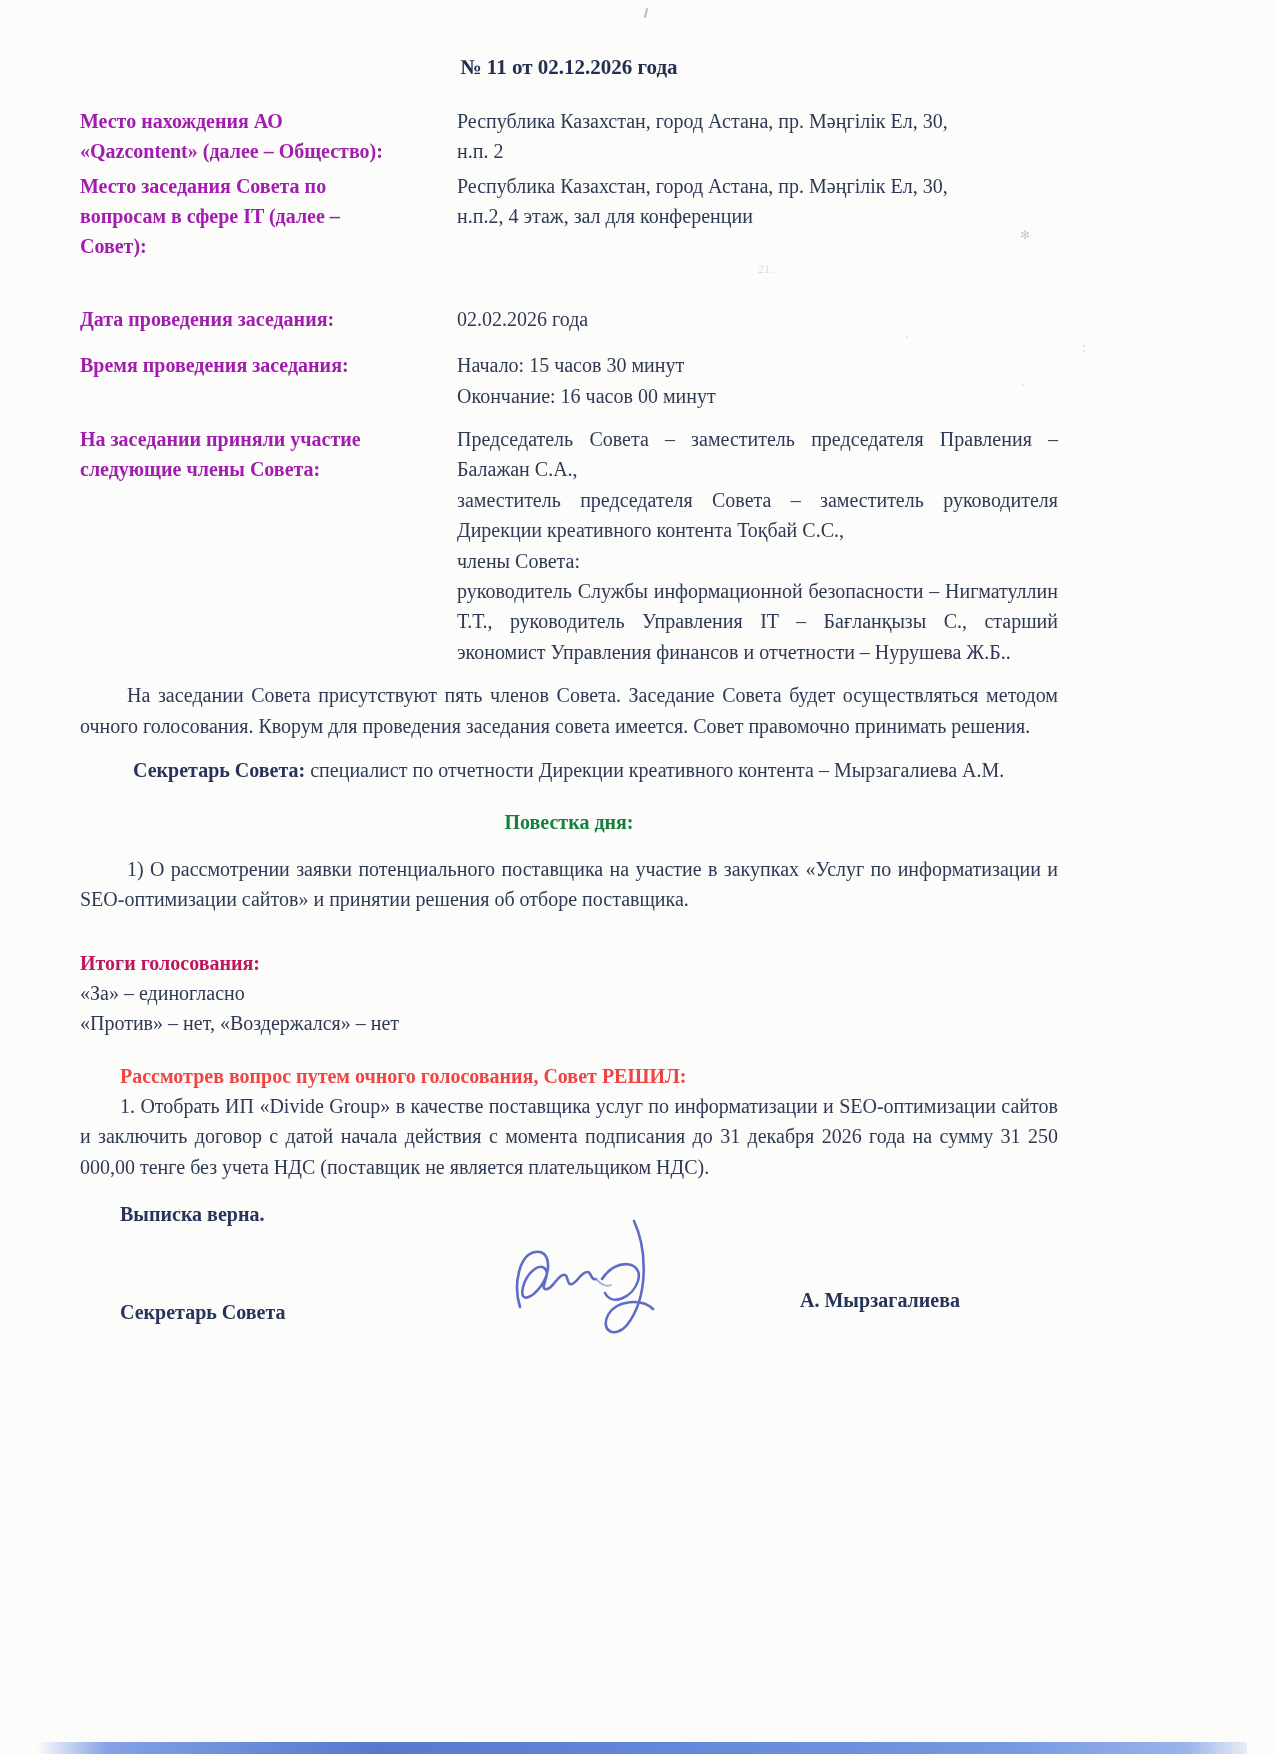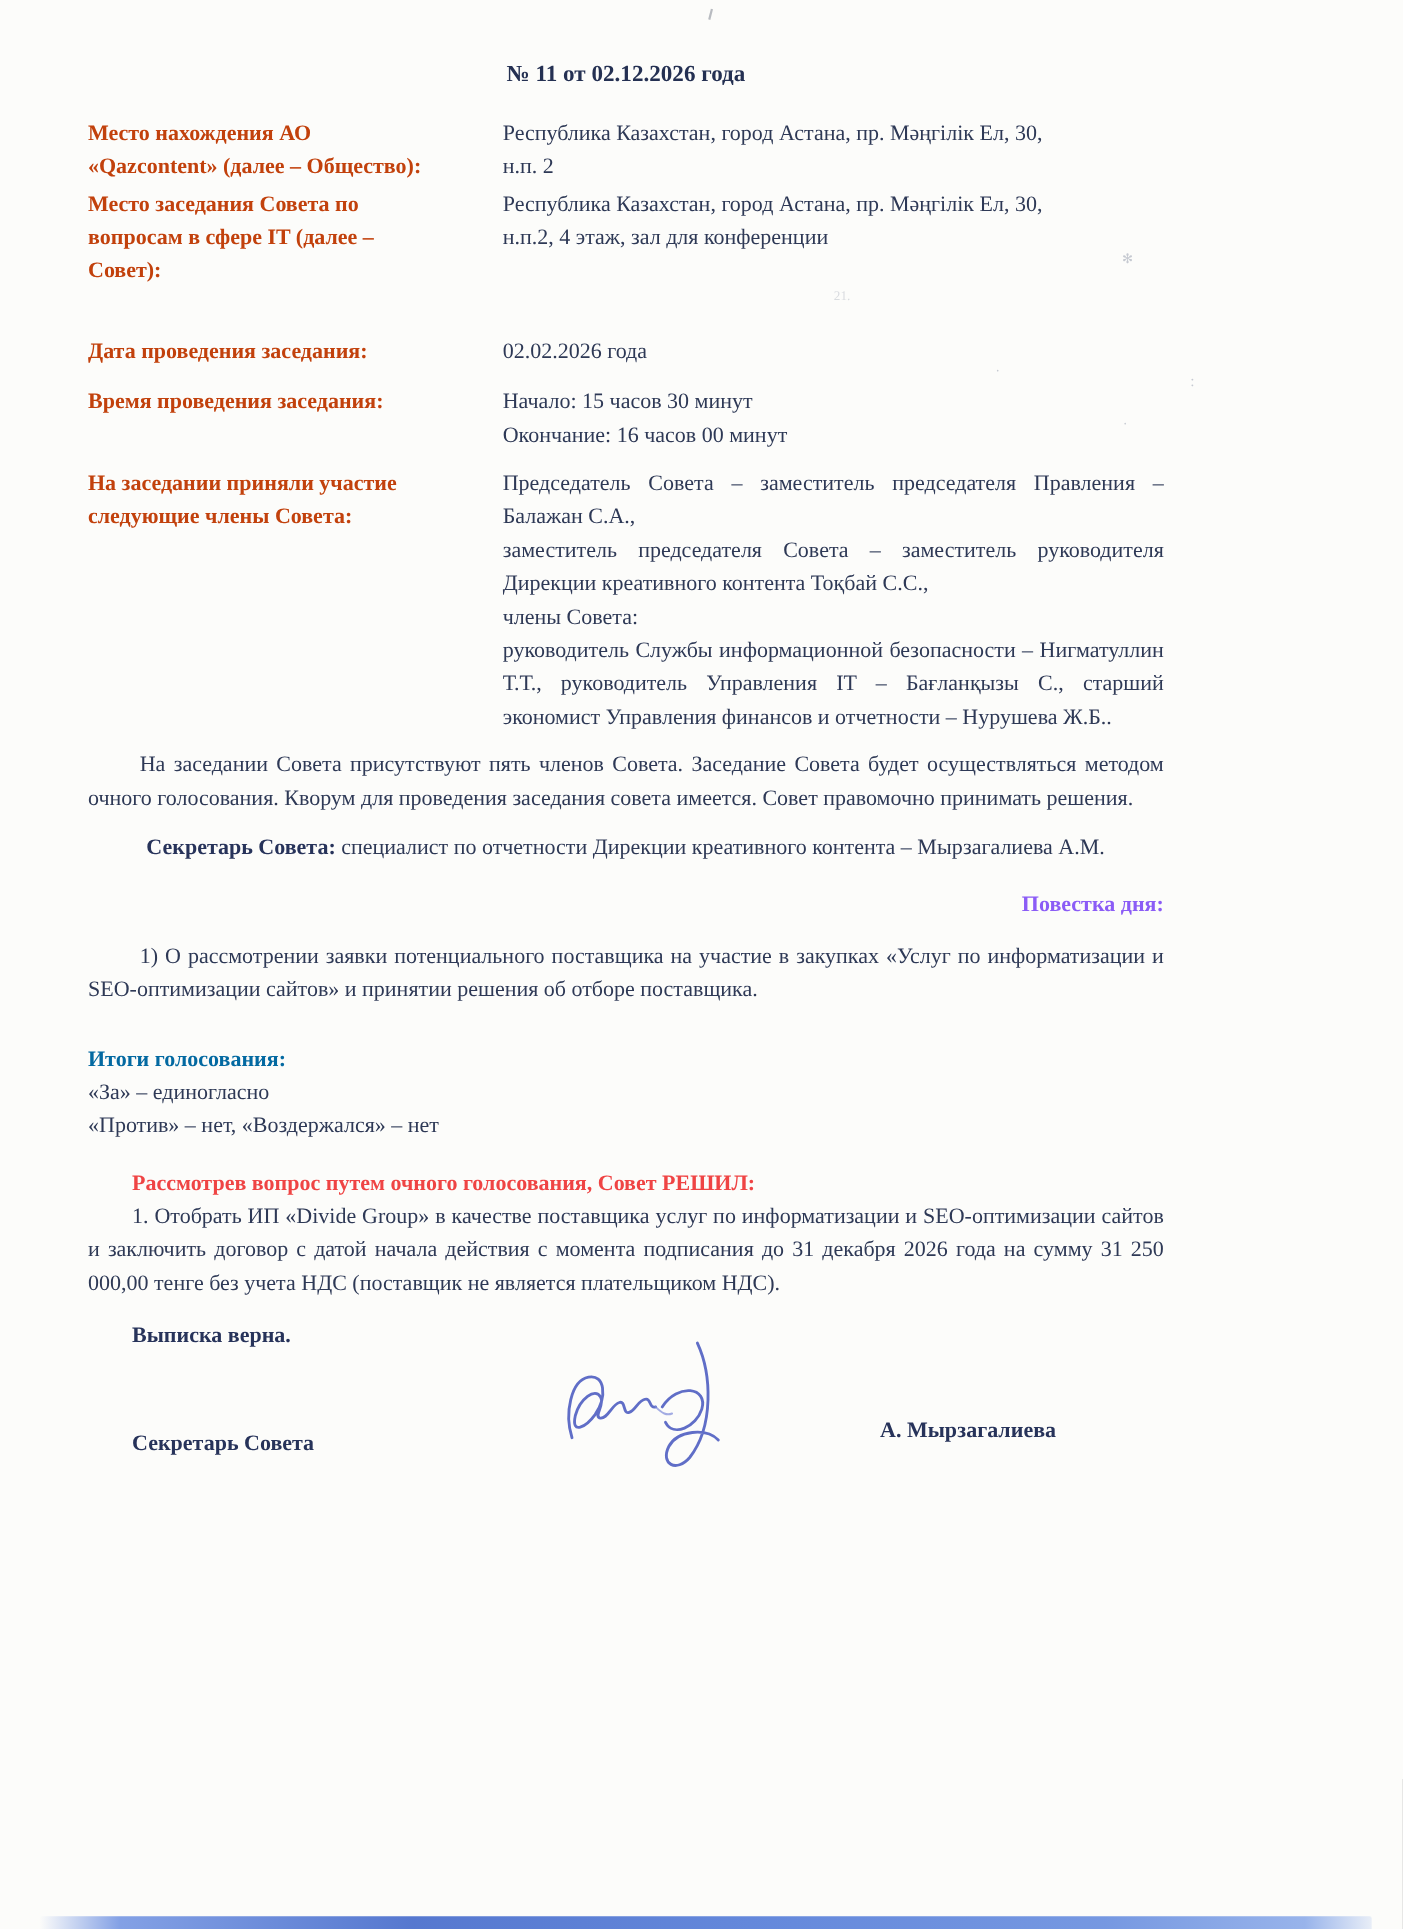"Место нахождения АО" .drow .dlabel { color: #c2410c -> #a21caf }
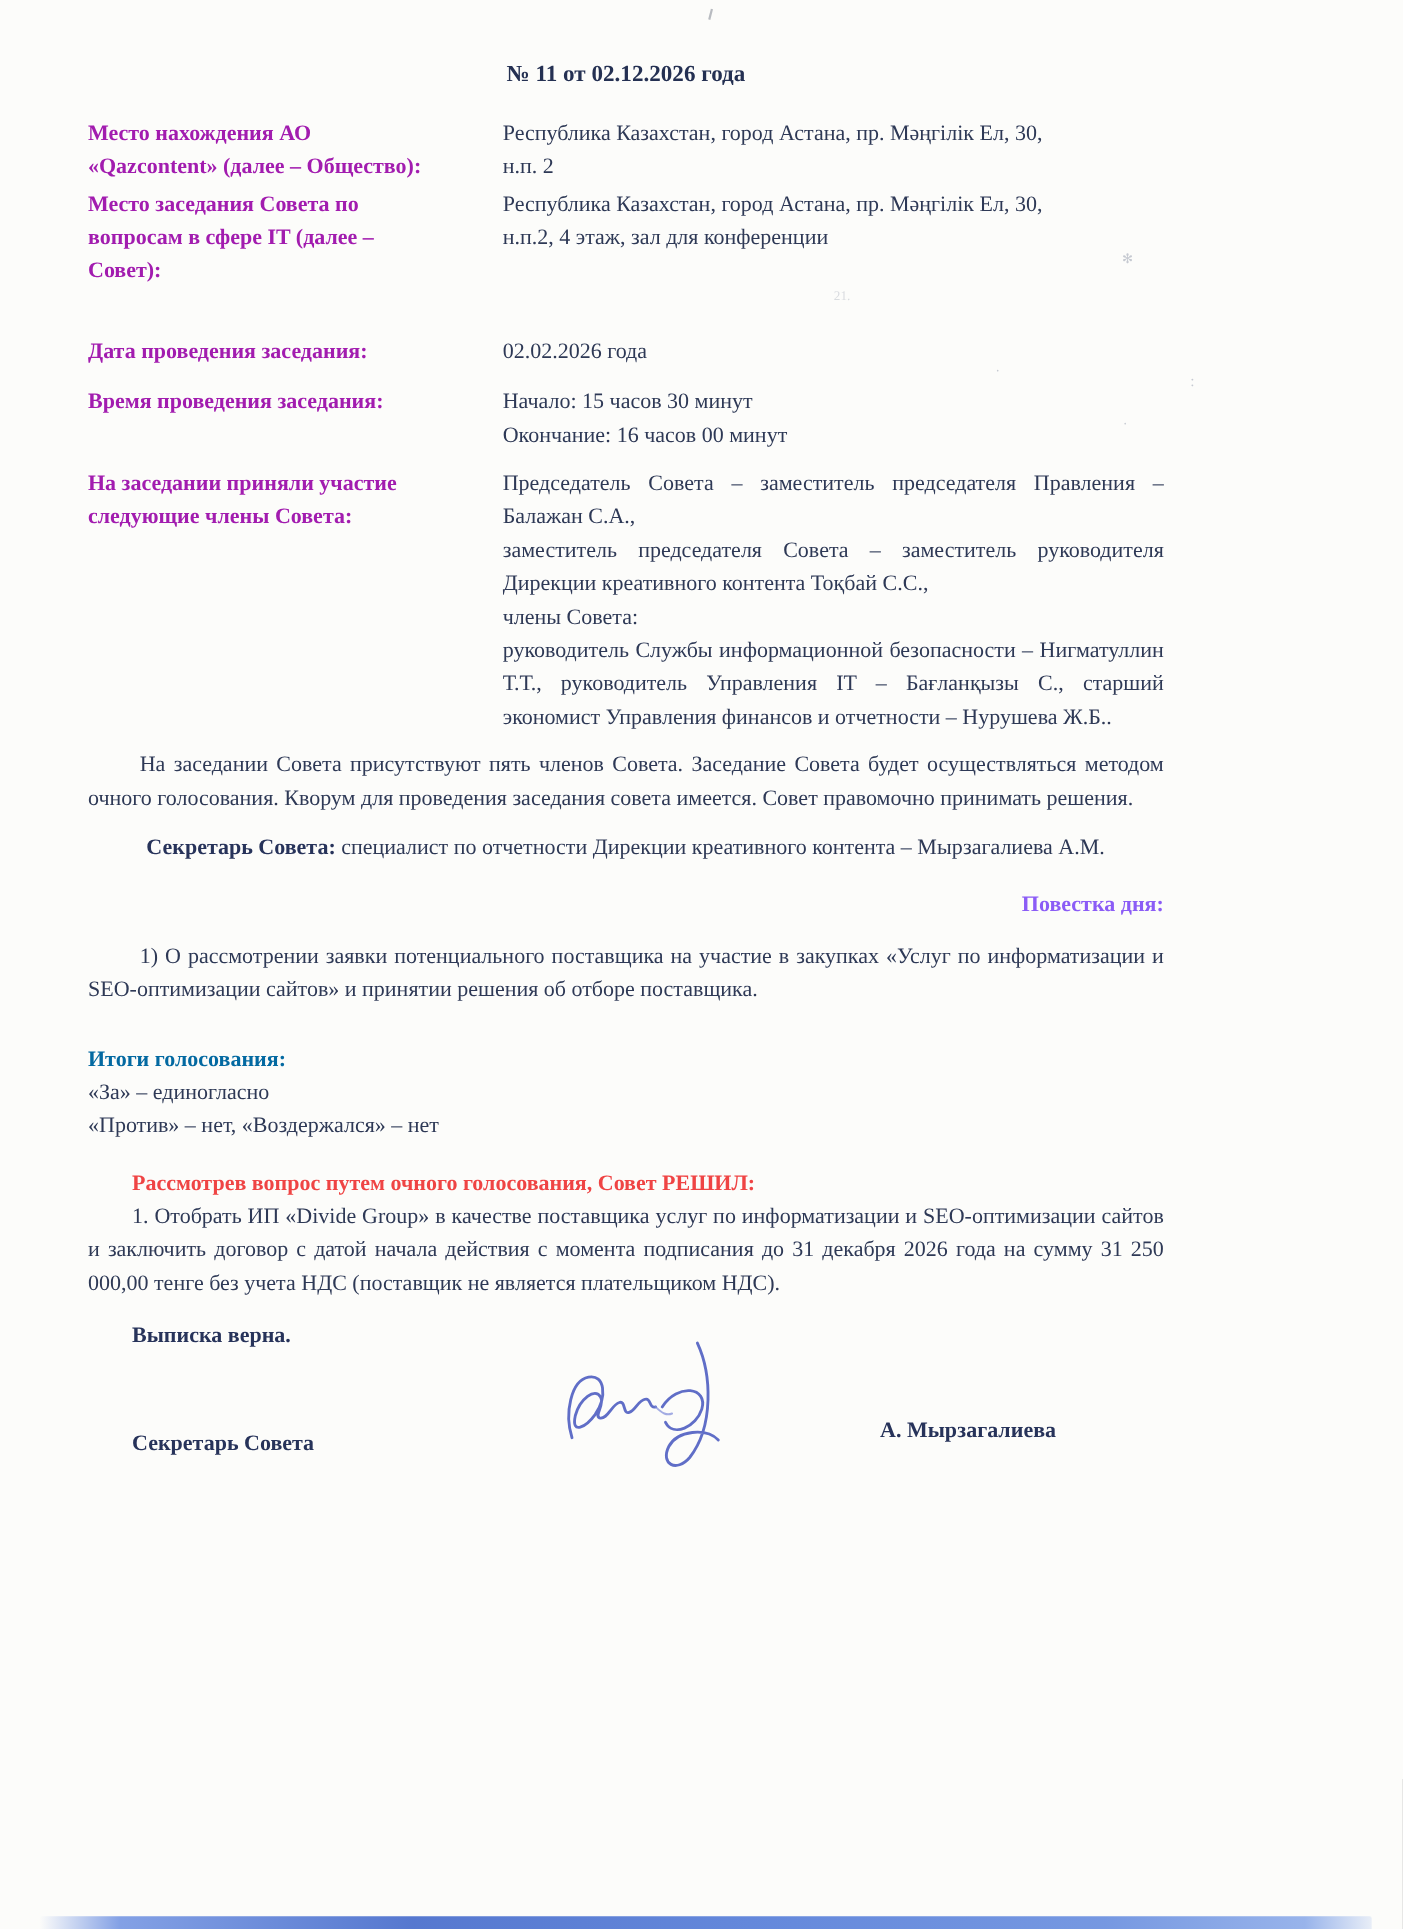"Повестка дня:" .agenda-heading { color: #8b5cf6 -> #15803d; text-align: right -> center }
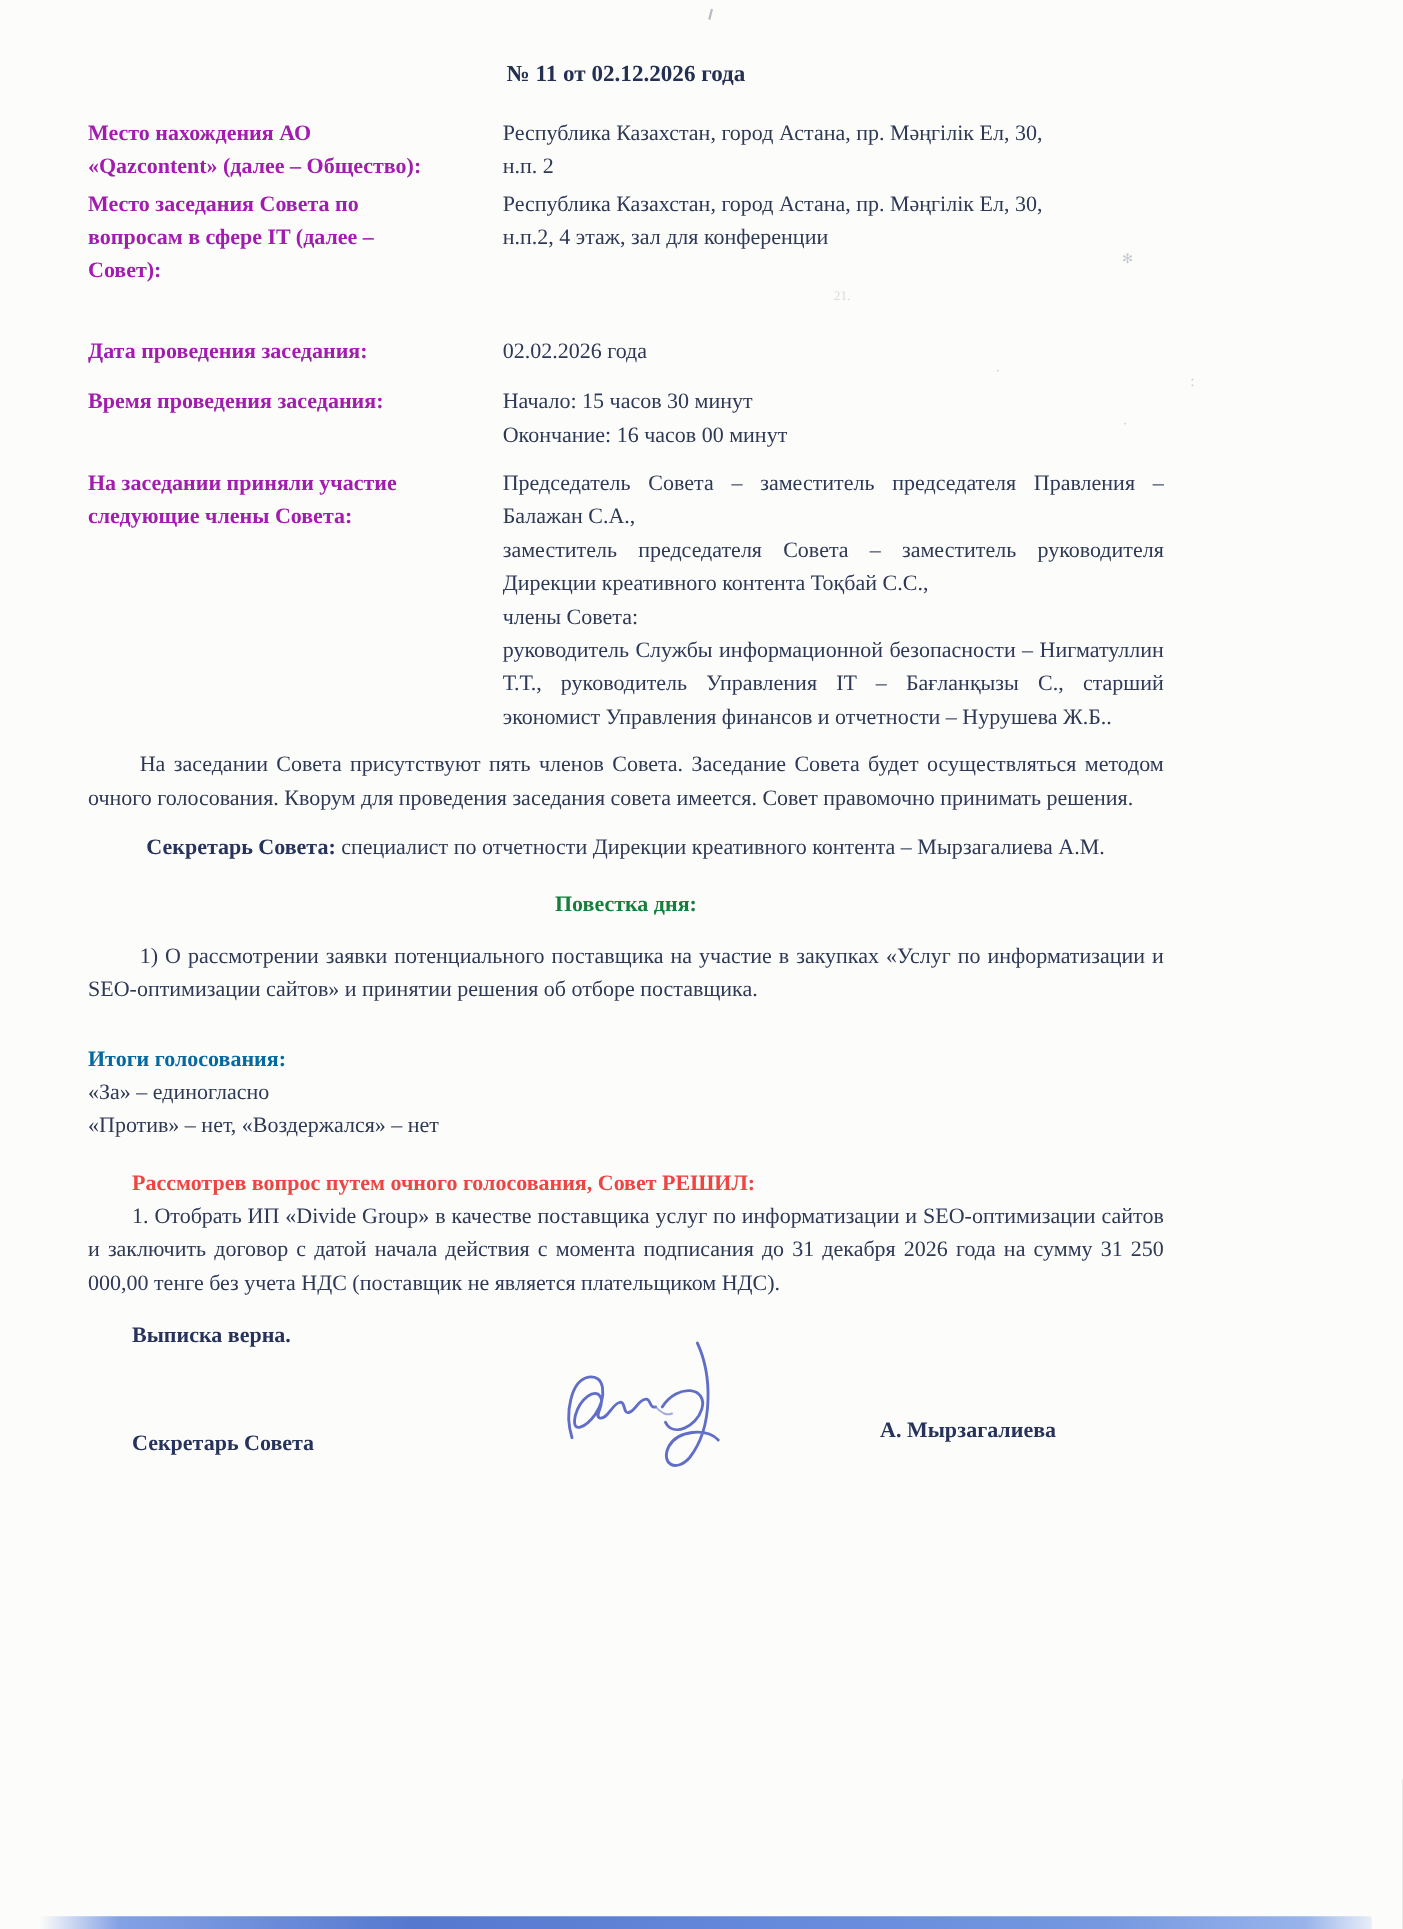"Итоги голосования:" .voting-heading { color: #0369a1 -> #be185d }
